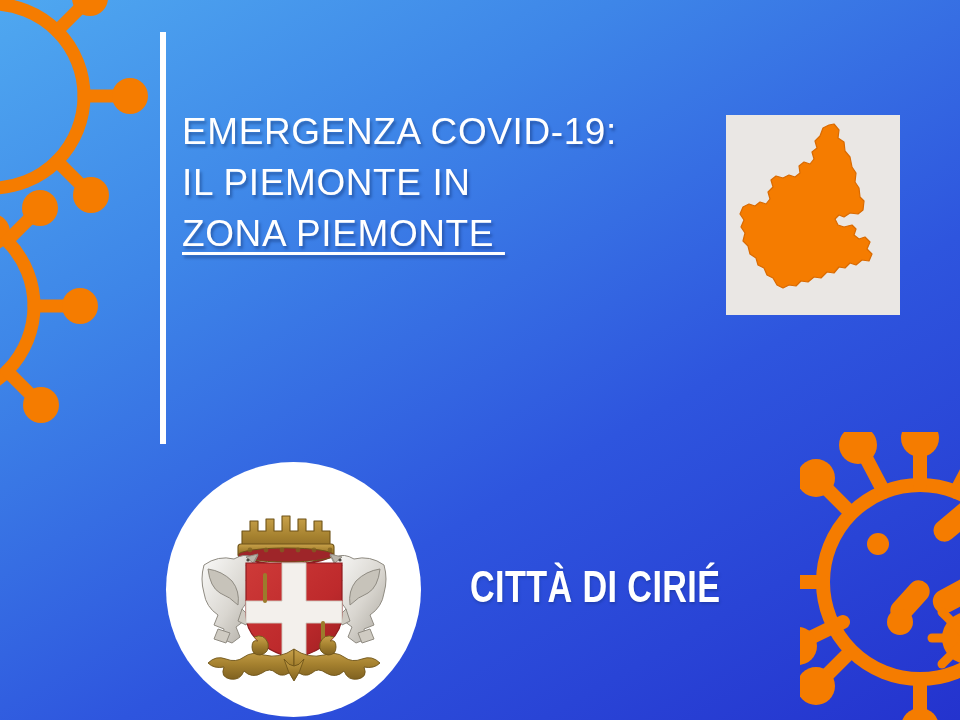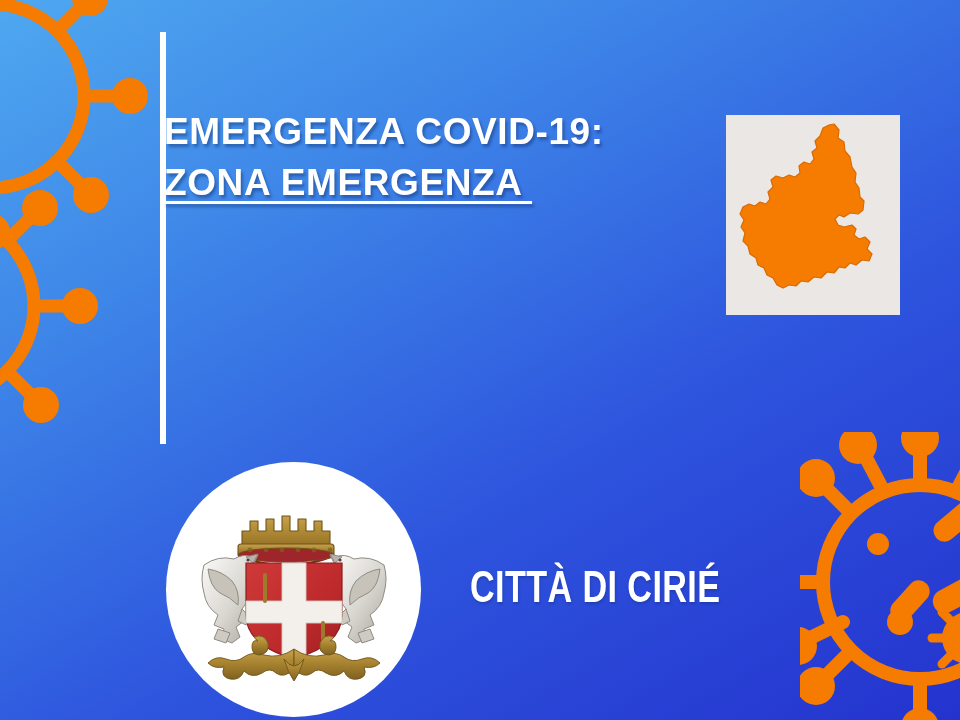"EMERGENZA COVID-19:" #headline { font-weight: bold -> normal; left: 164px -> 182px }
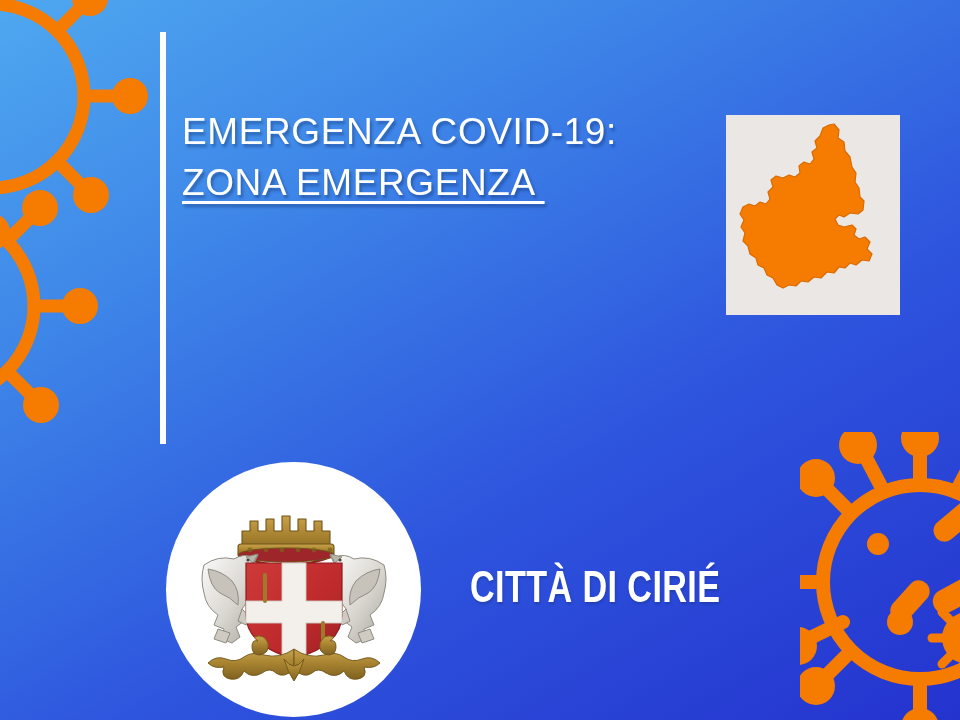"IL PIEMONTE IN" span.ln { html: none -> <span>IL PIEMONTE IN</span> }
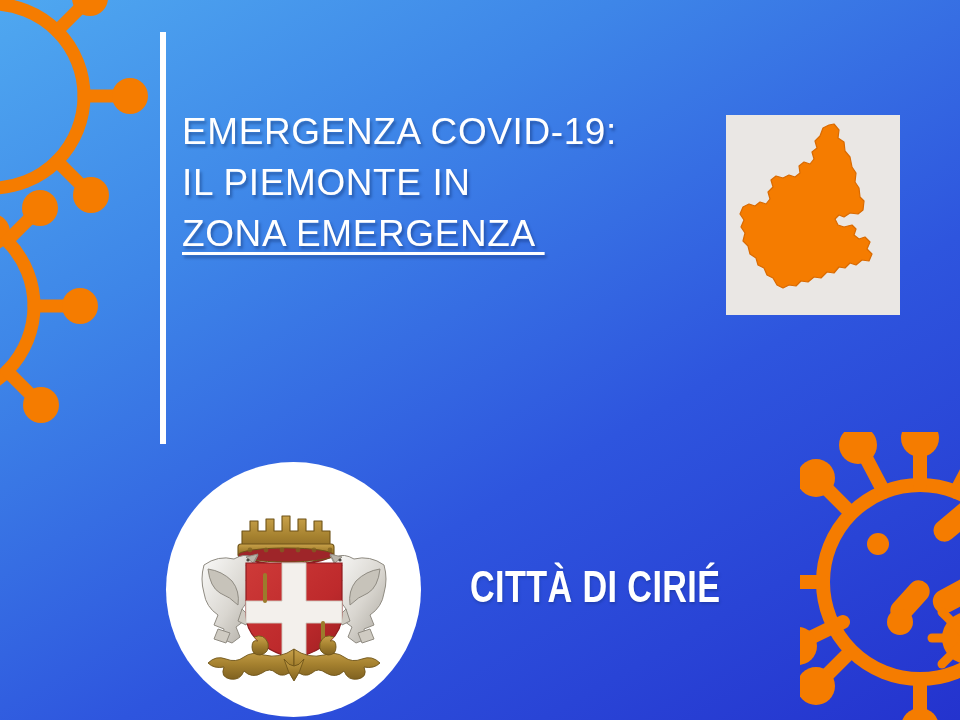"ZONA EMERGENZA" span.u { text: EMERGENZA -> PIEMONTE }
